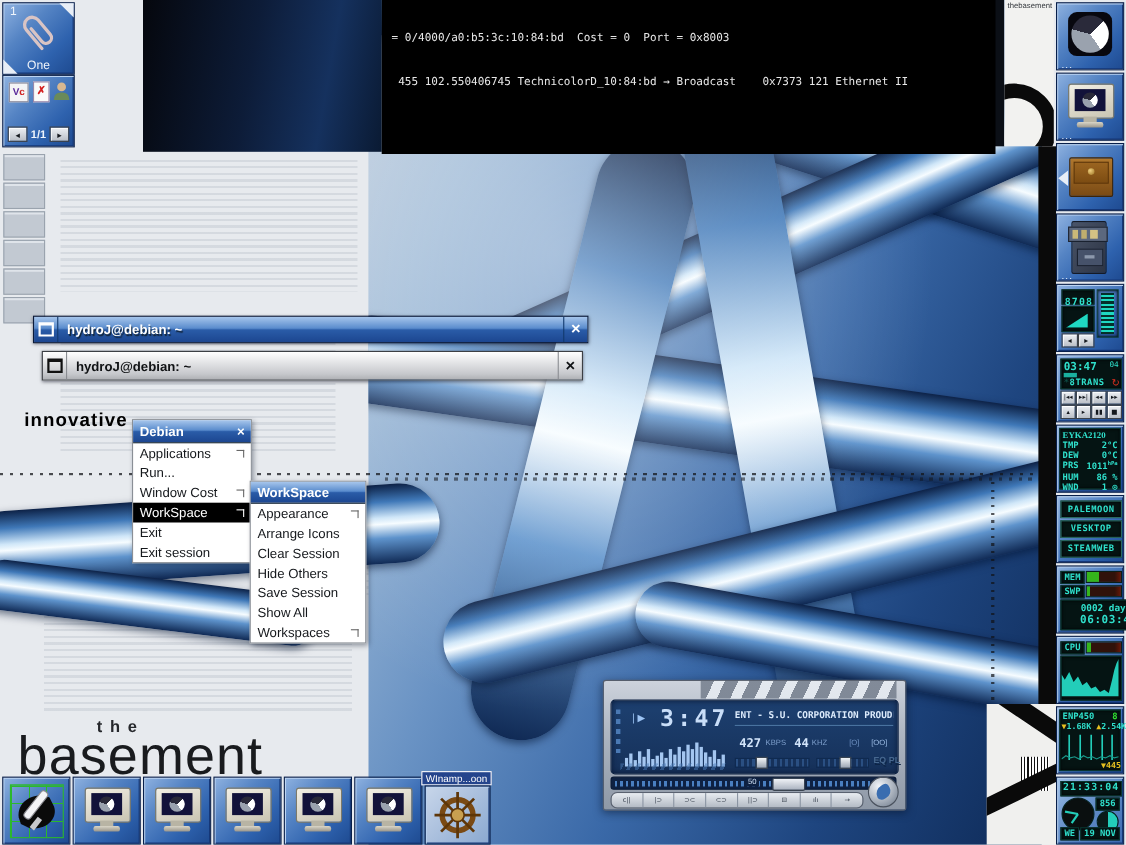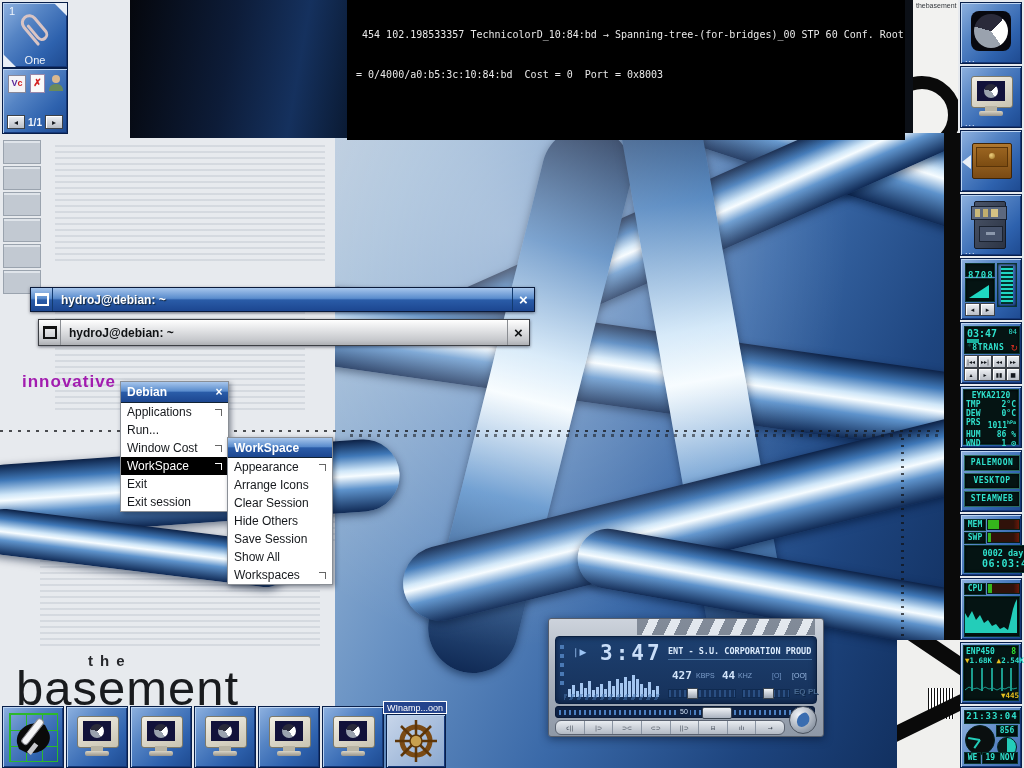"454 102.198533357 TechnicolorD_10:84:bd" div { html: <div> 454 102.198533357 TechnicolorD_10:84:bd → Spanning-tree-(for-bridges)_00 STP 60 Conf. Root</div> -> none }
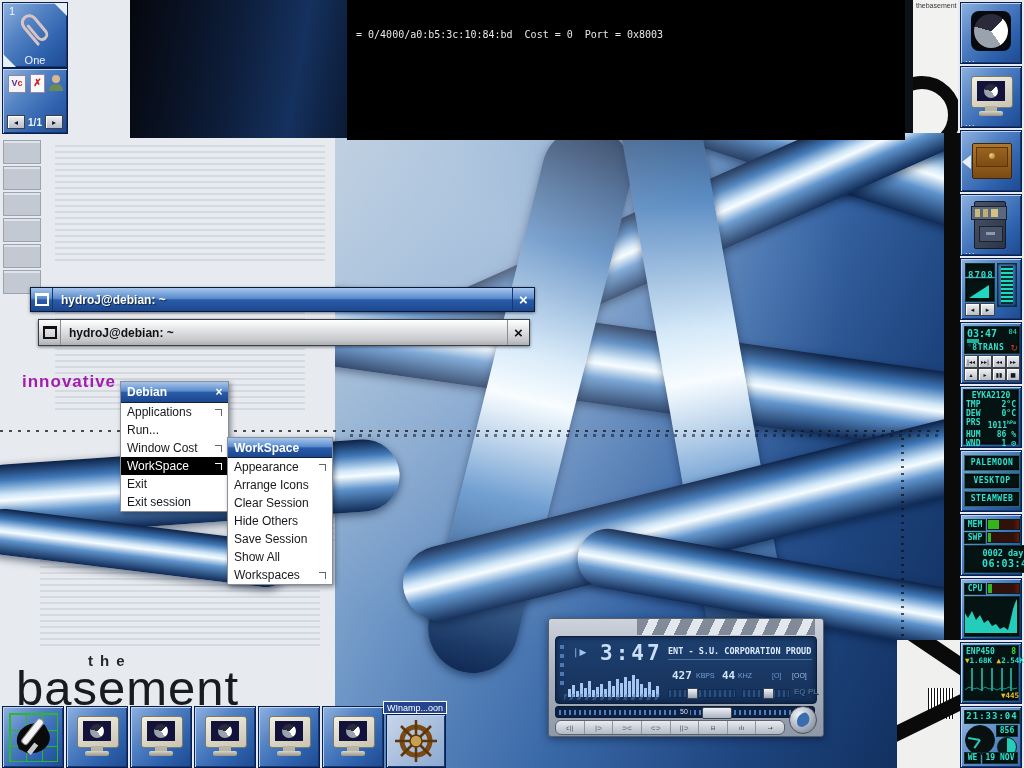"455 102.550406745 TechnicolorD_10:84:bd" div { html: none -> <div> 455 102.550406745 TechnicolorD_10:84:bd → Broadcast 0x7373 121 Ethernet II</div> }
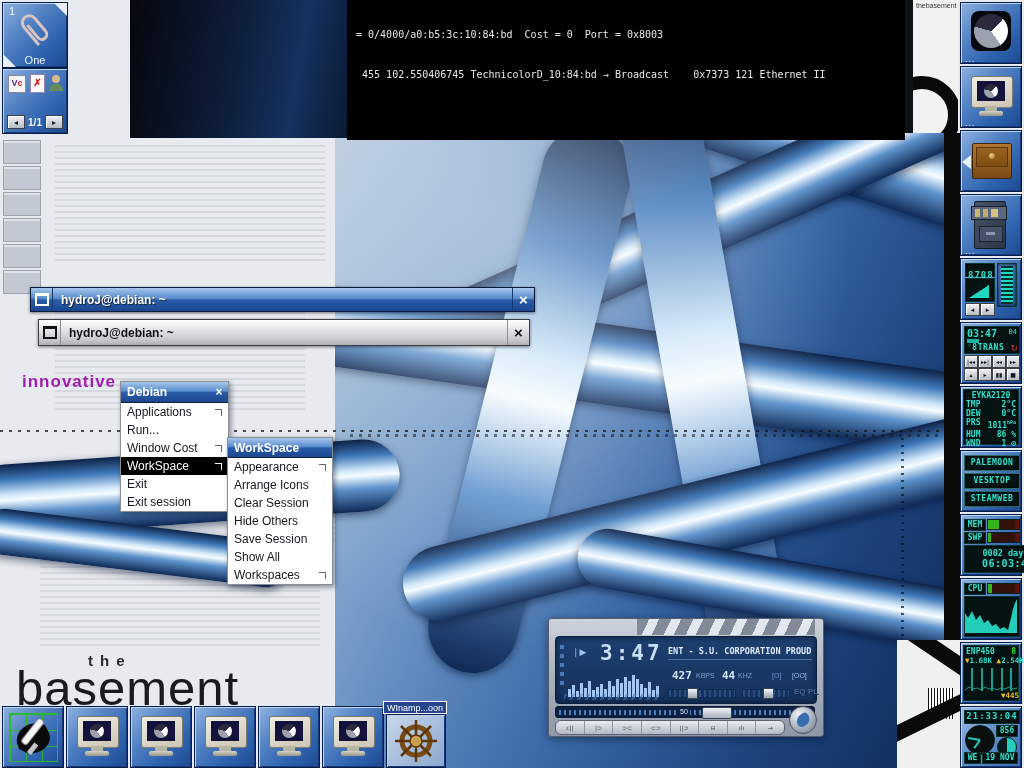"innovative" div.abs { color: #a21caf -> #000000 }
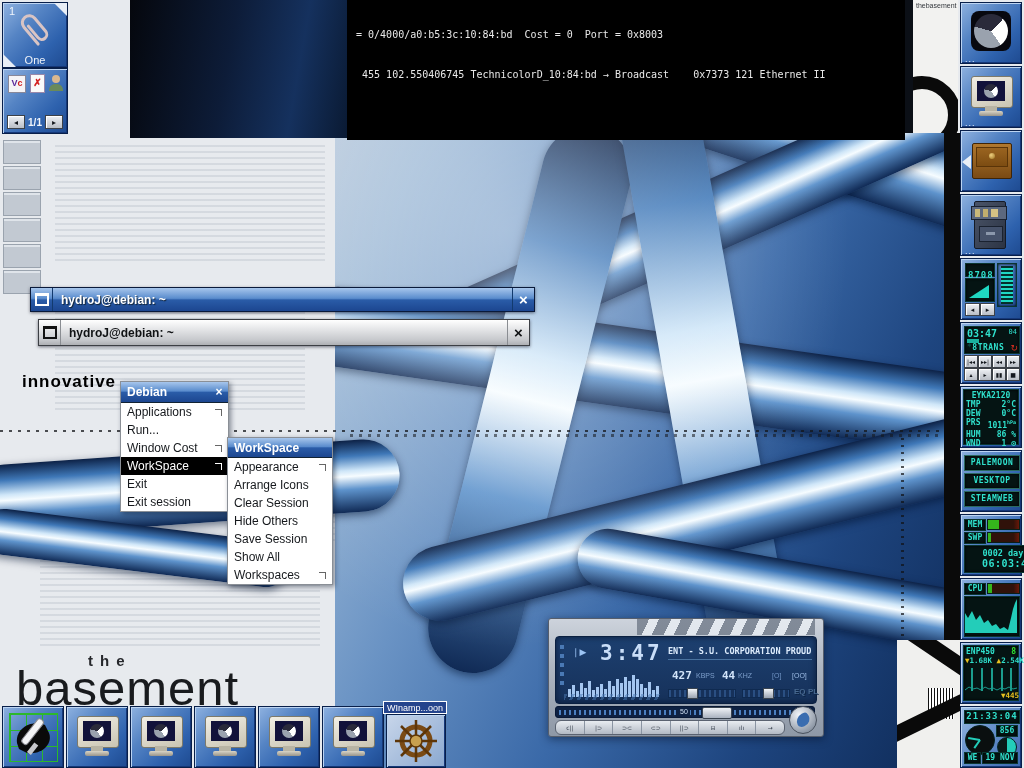"EYKA" div { font-family: none -> Liberation Serif, serif; justify-content: center -> flex-start }
